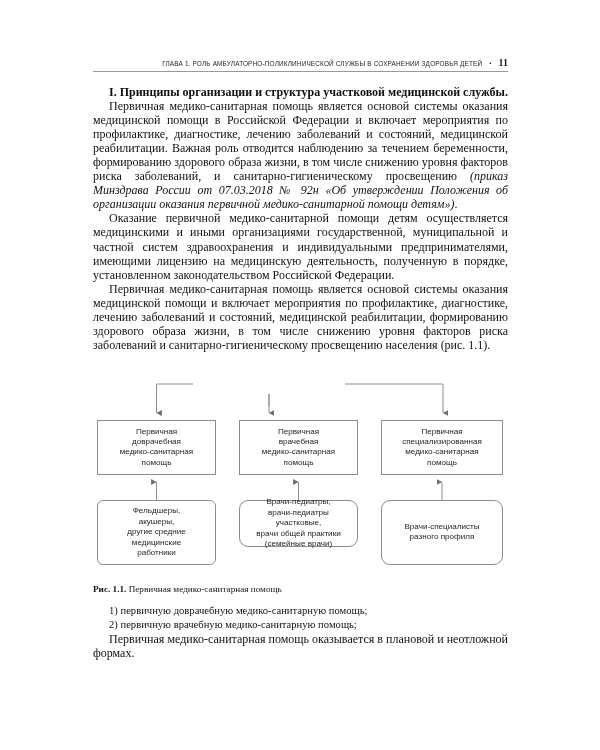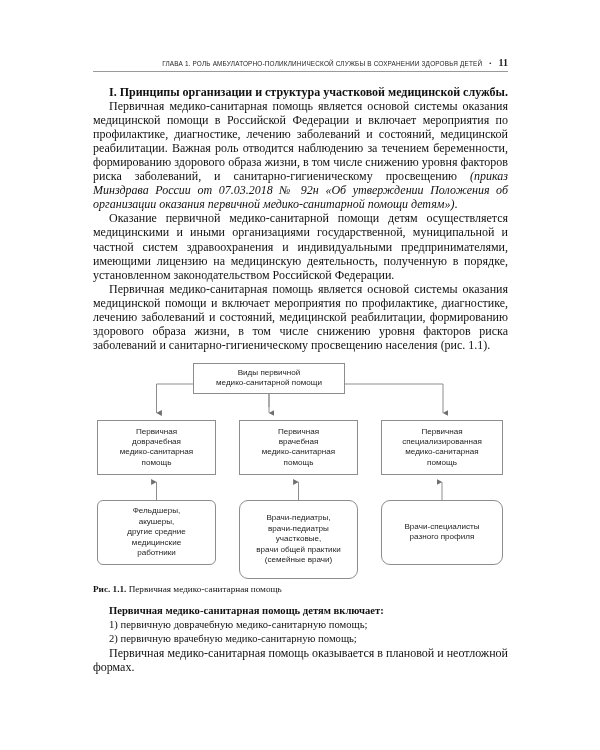"Виды первичной" div.node { html: <div> <span>Виды первичной медико-санитарной помощи</span> </div> -> none }
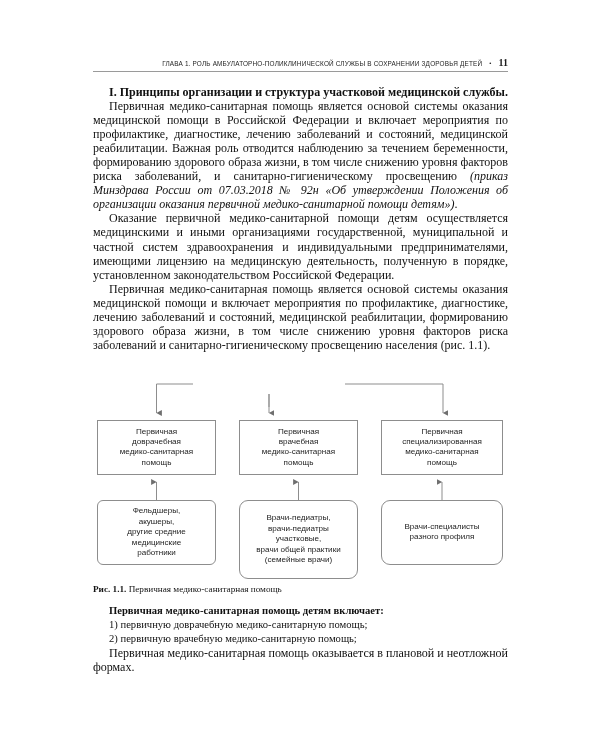"Врачи-педиатры," #node-bot-1 { height: 79px -> 47px }
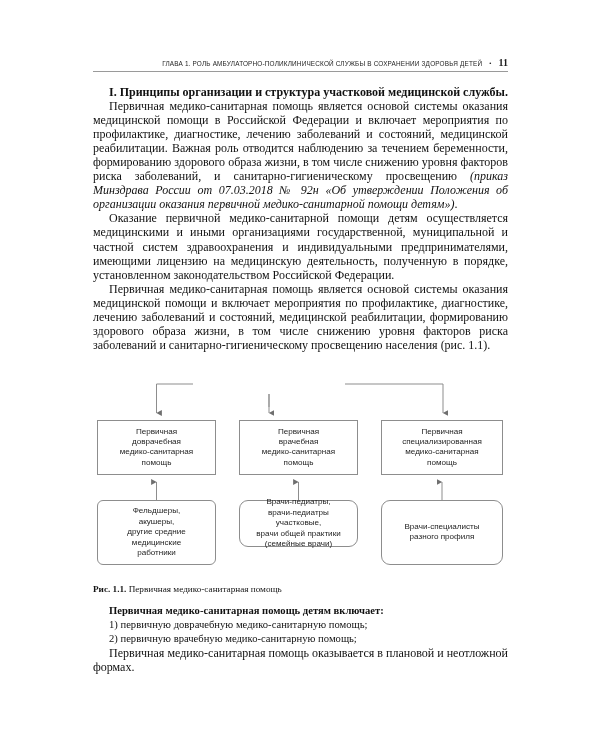"Первичная медико-санитарная помощь детям" div.list-head { html: <div>Первичная медико-санитарная помощь детям включает:</div> -> none }
